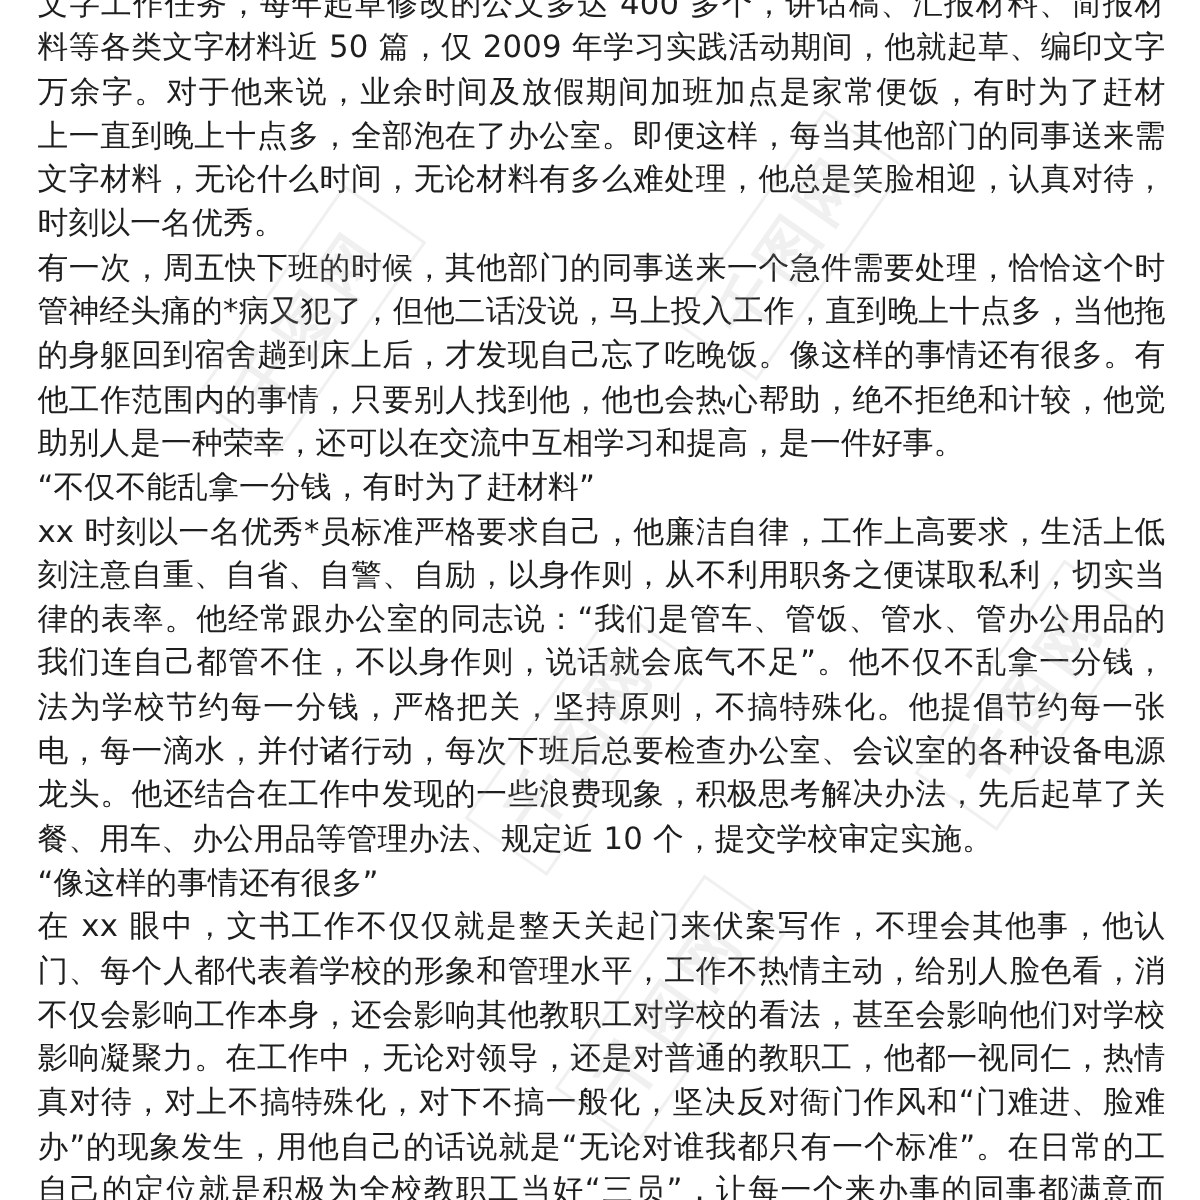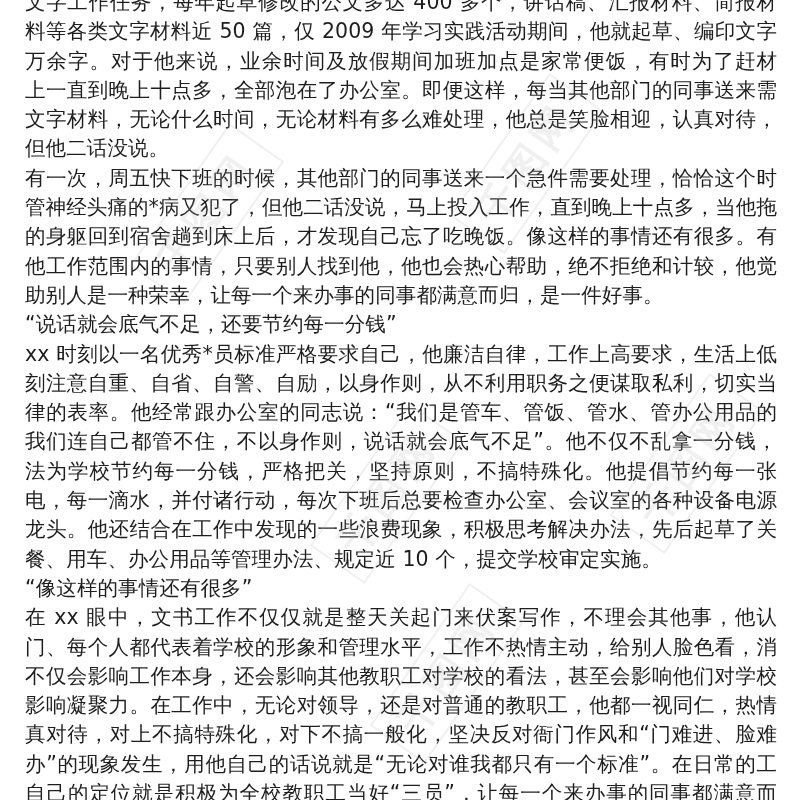"但他二话没说。" span.line { text: 但他二话没说 -> 时刻以一名优秀 }
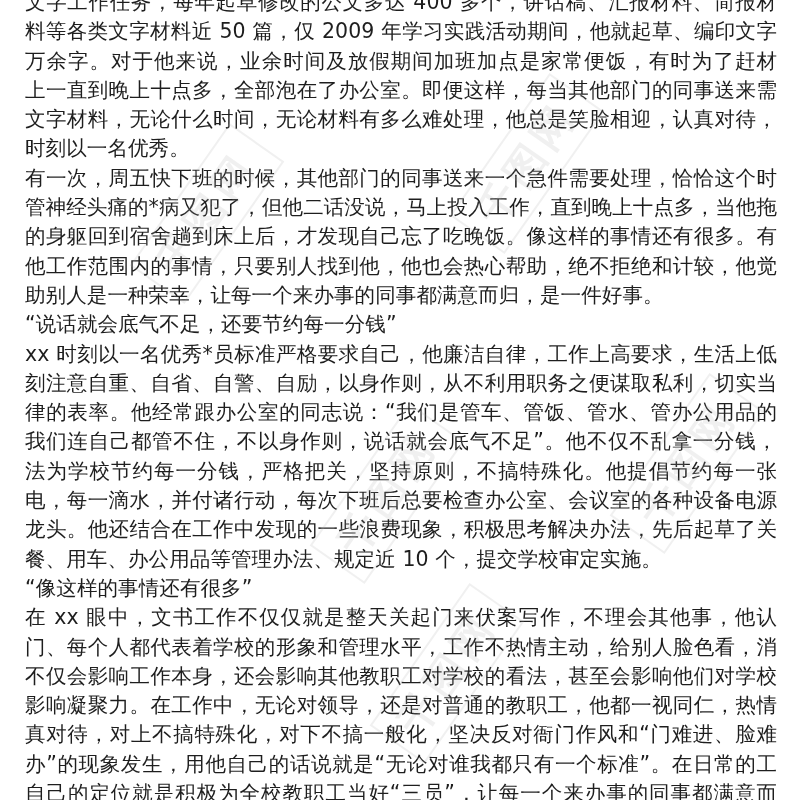"助别人是一种荣幸，让每一个来办事的同事都满意而归，是一件好事。" span.line { text: 让每一个来办事的同事都满意而归 -> 还可以在交流中互相学习和提高 }
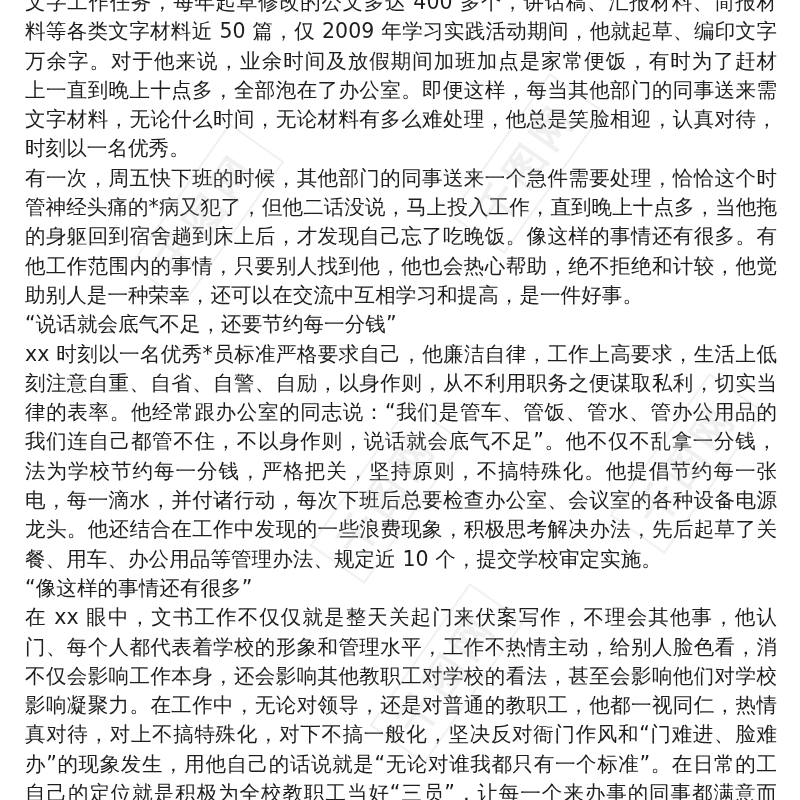"“说话就会底气不足，还要节约每一分钱”" span.line { text: 说话就会底气不足，还要节约每一分钱 -> 不仅不能乱拿一分钱，有时为了赶材料 }
